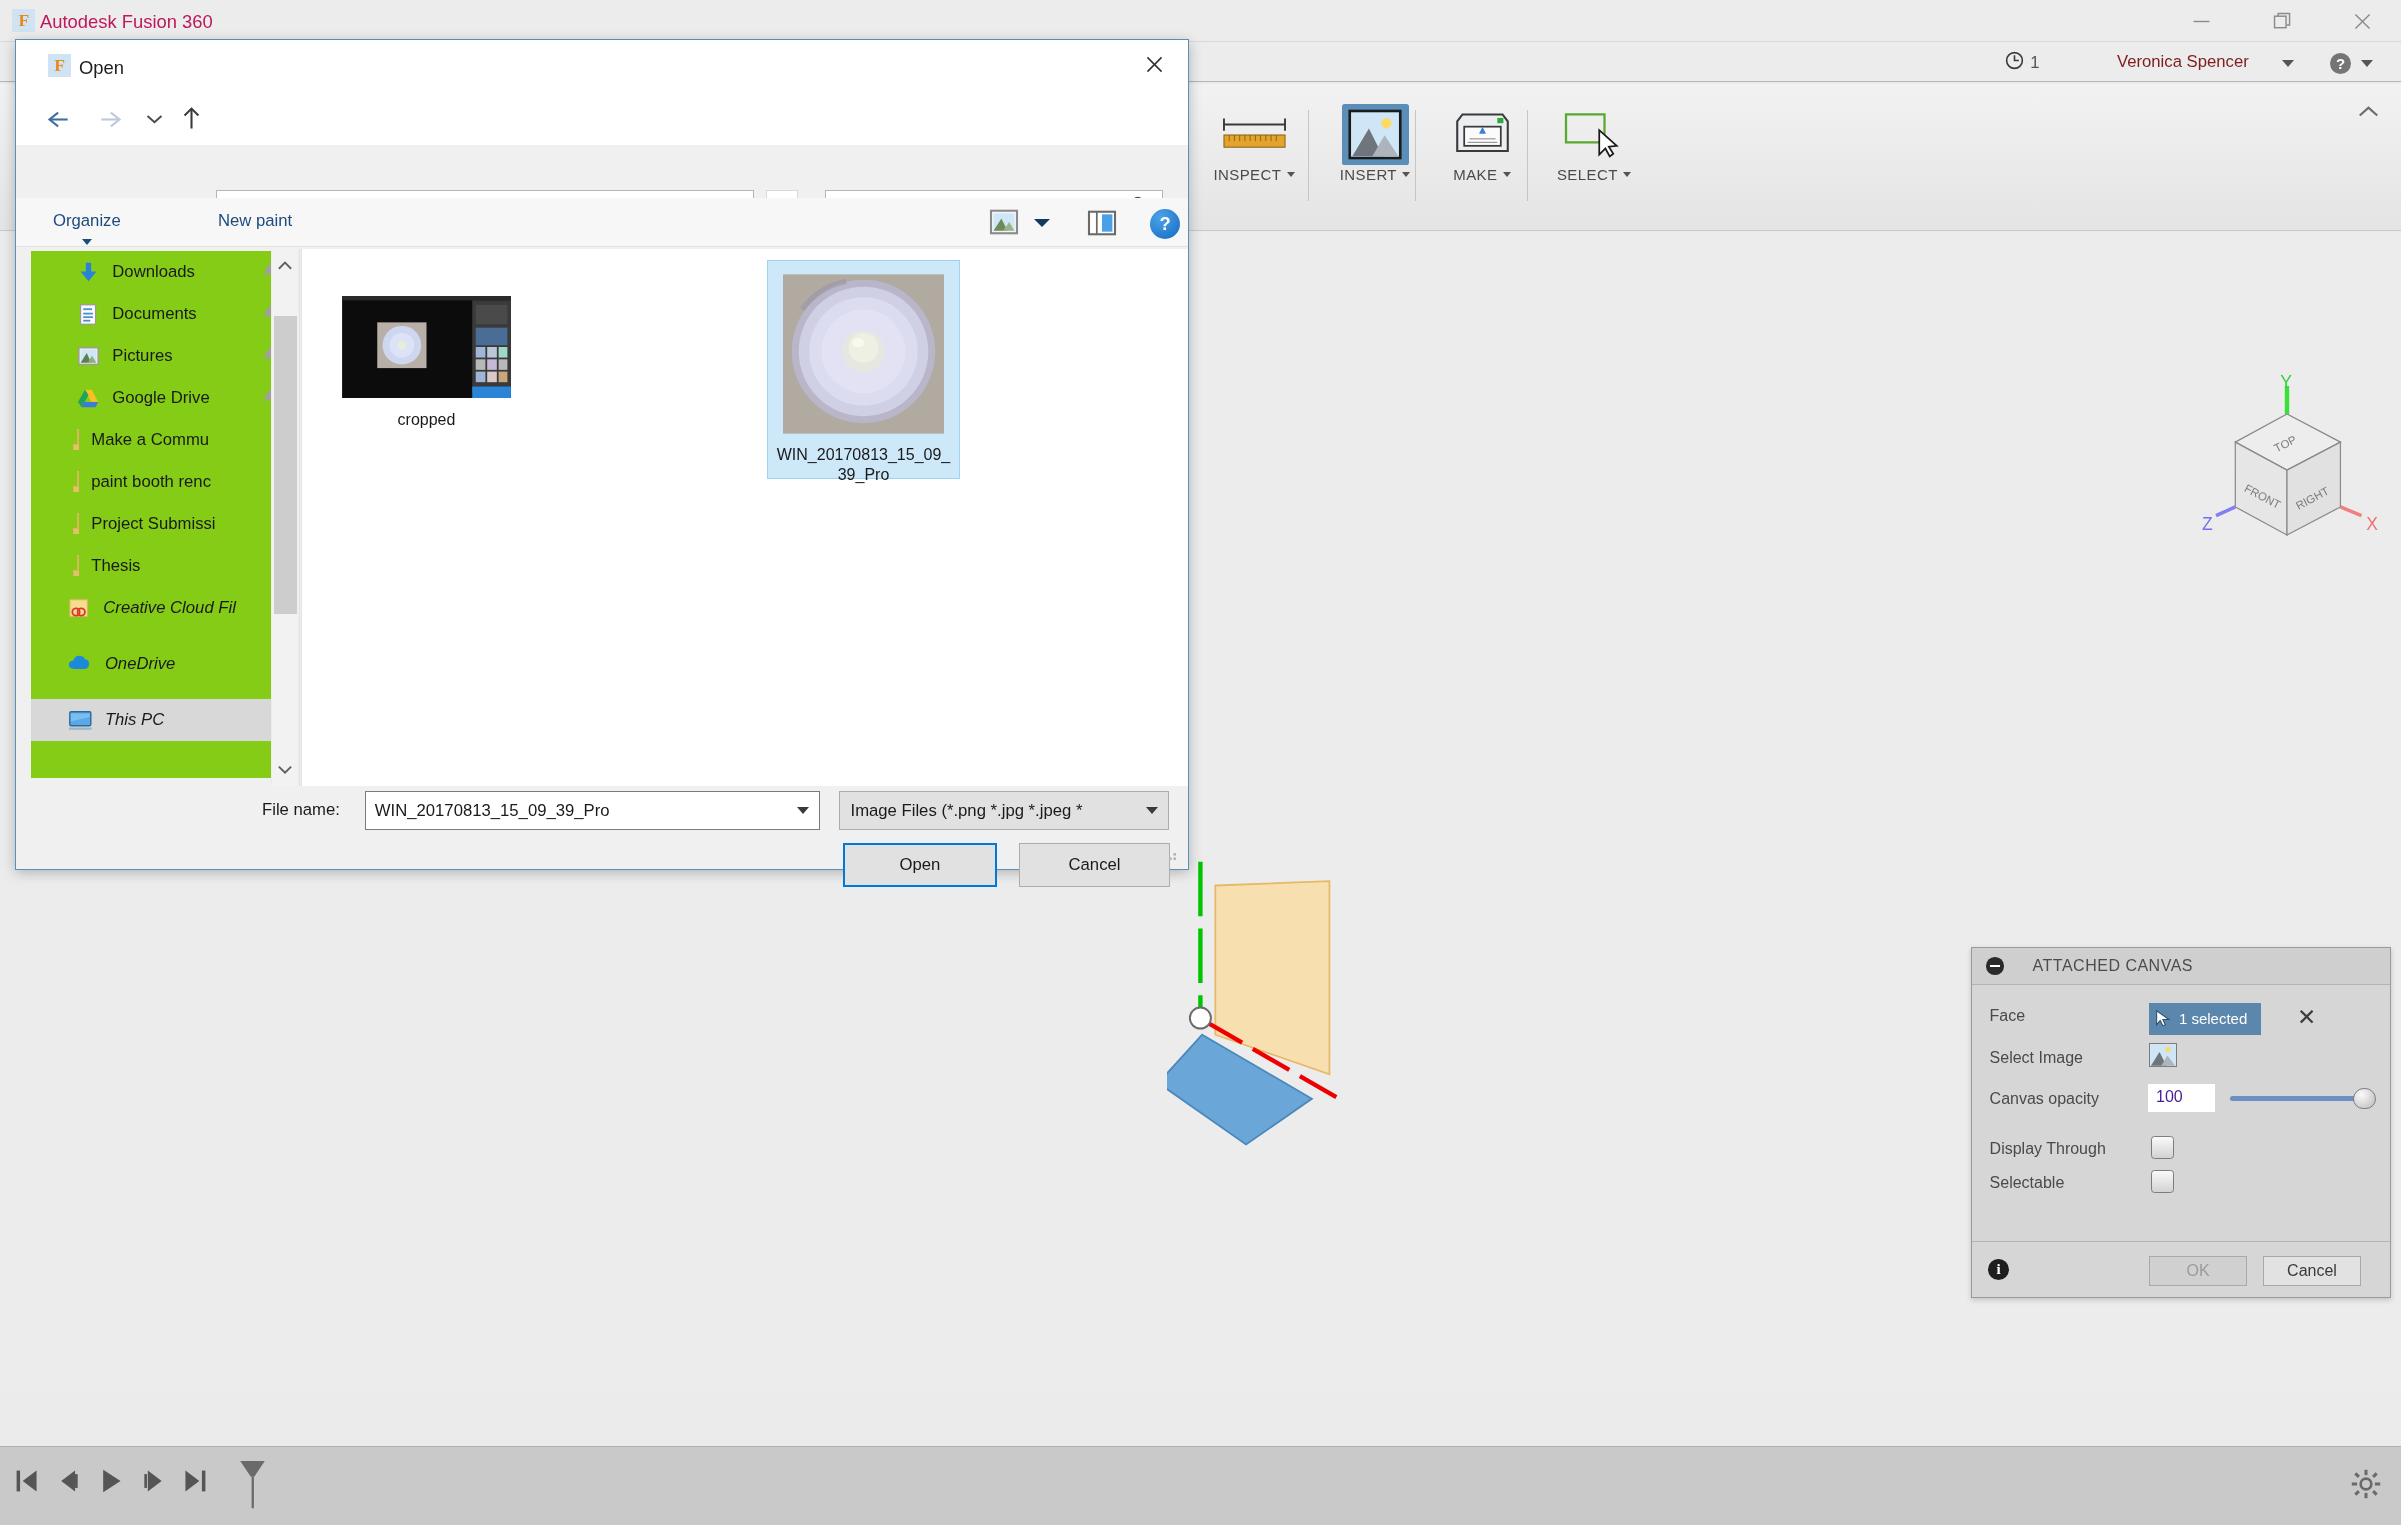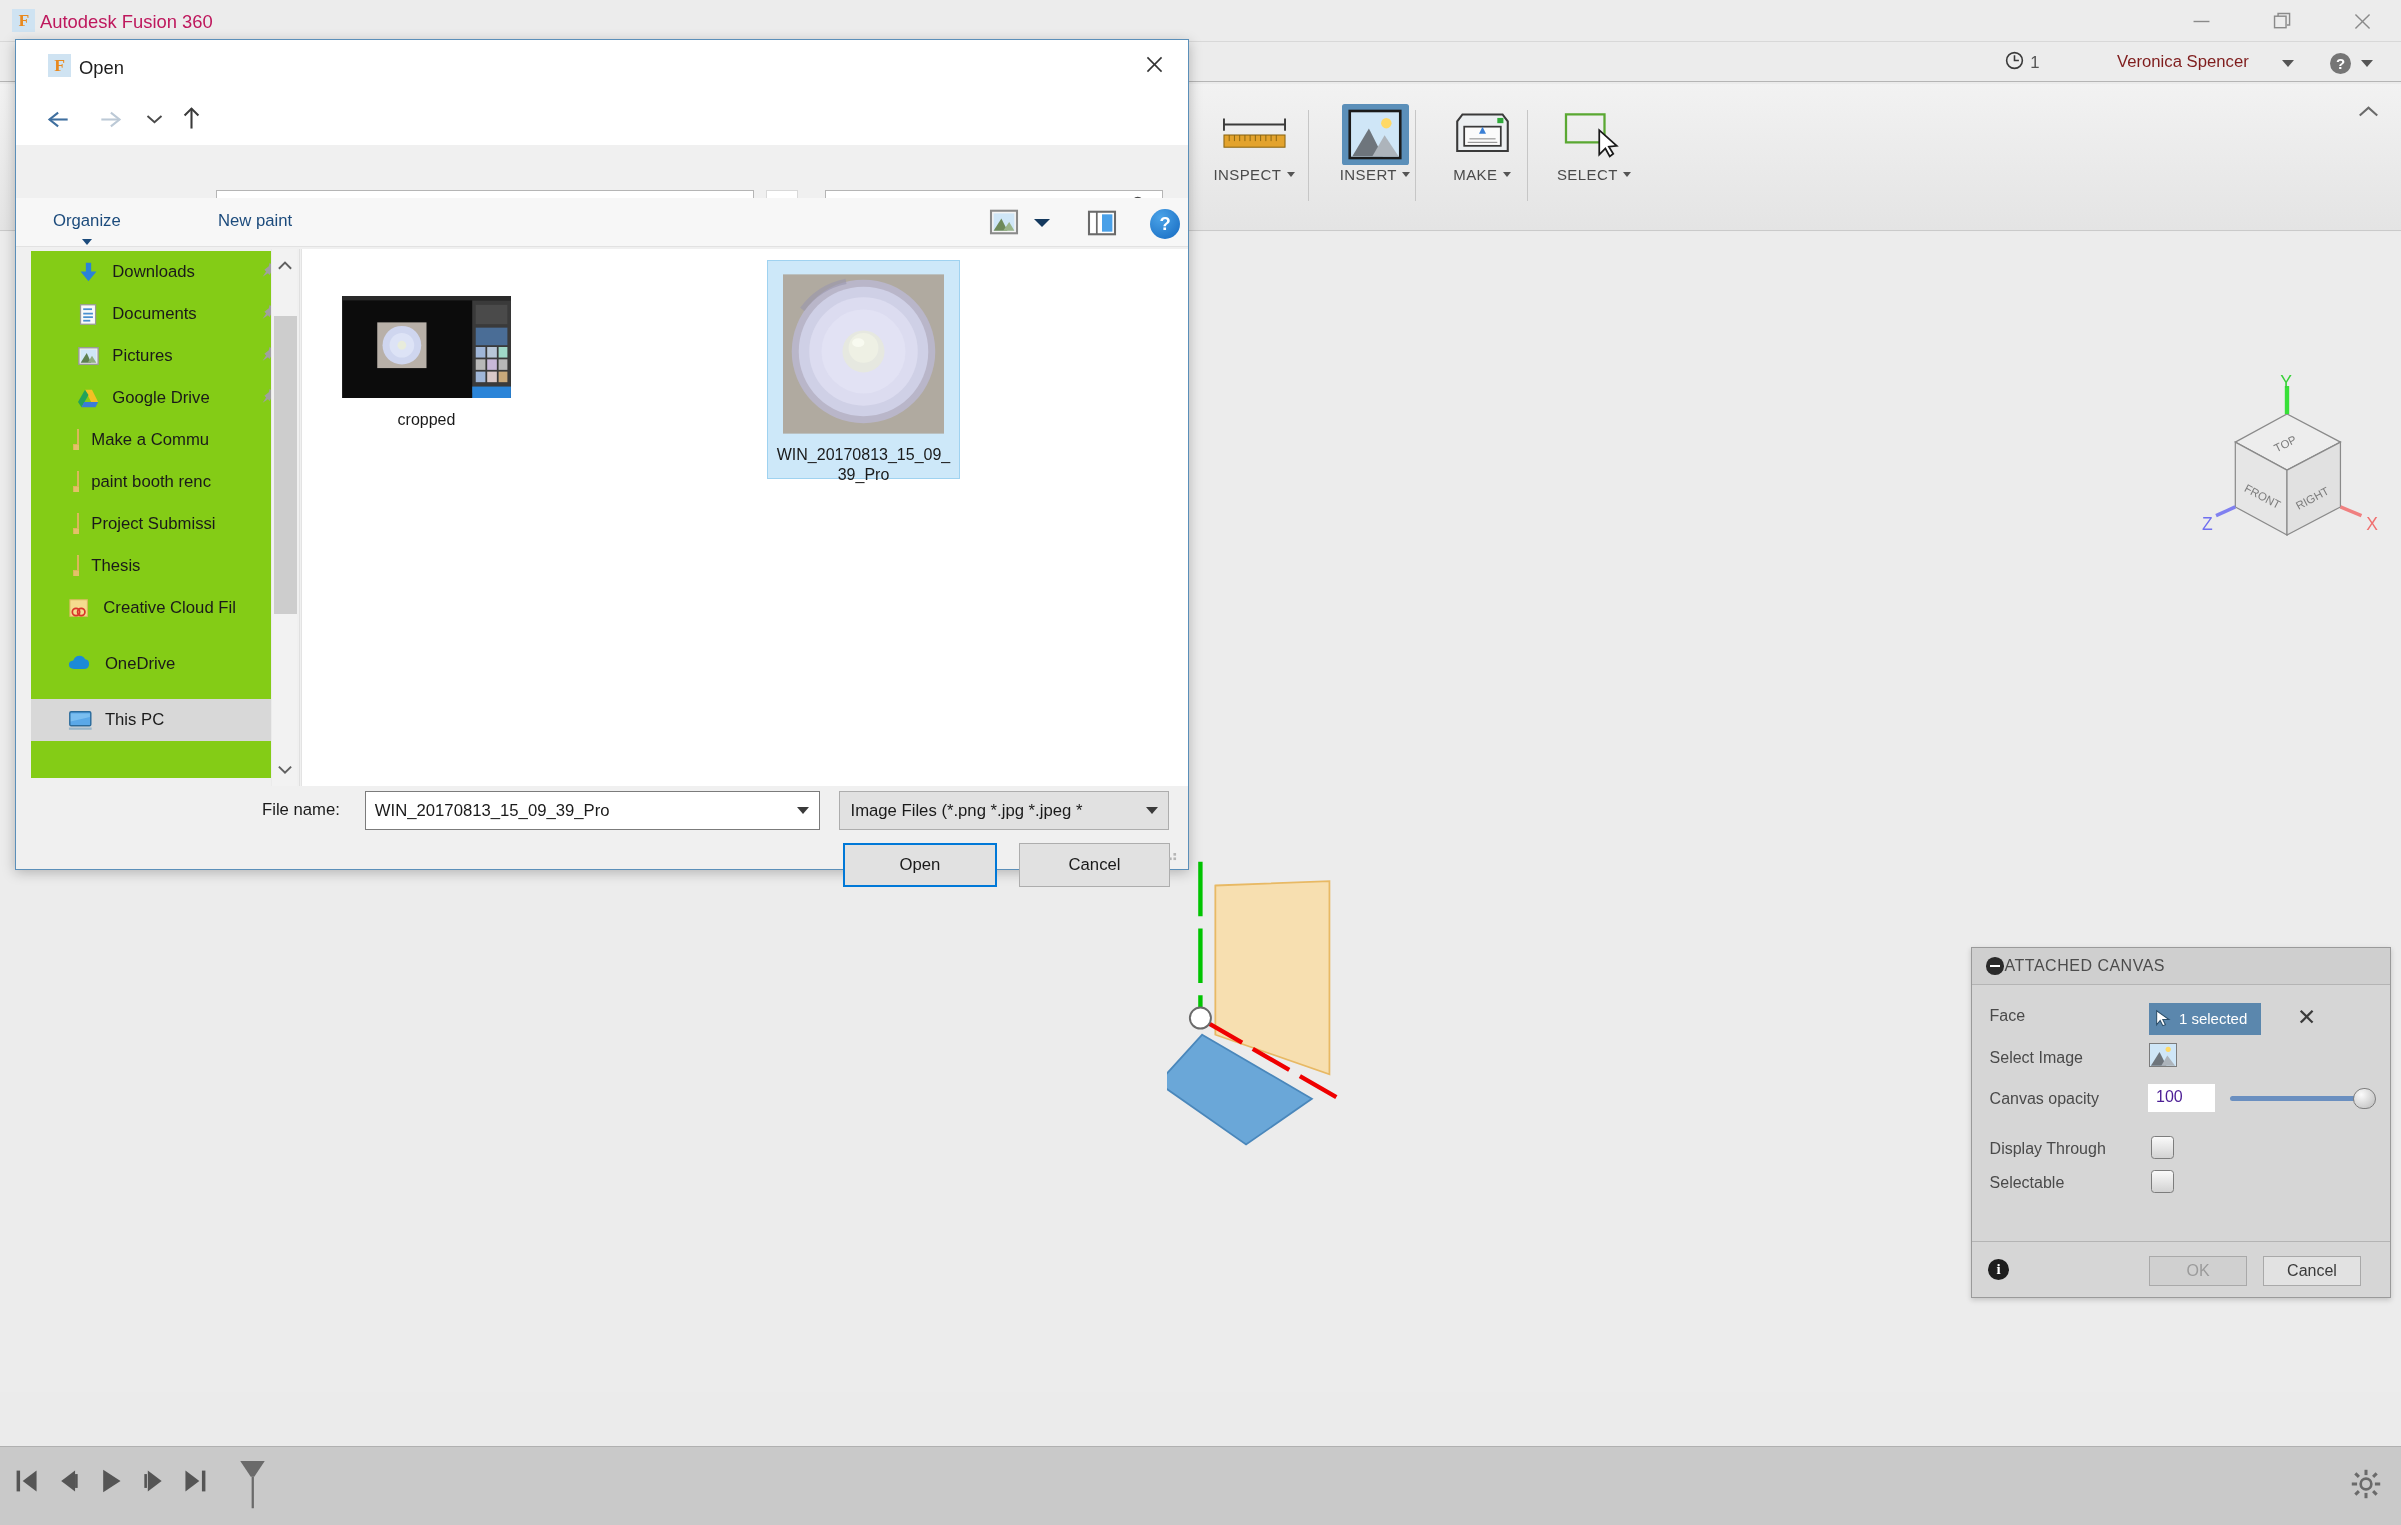"Creative Cloud Fil" .nav-entry.toplevel { font-style: none -> italic }
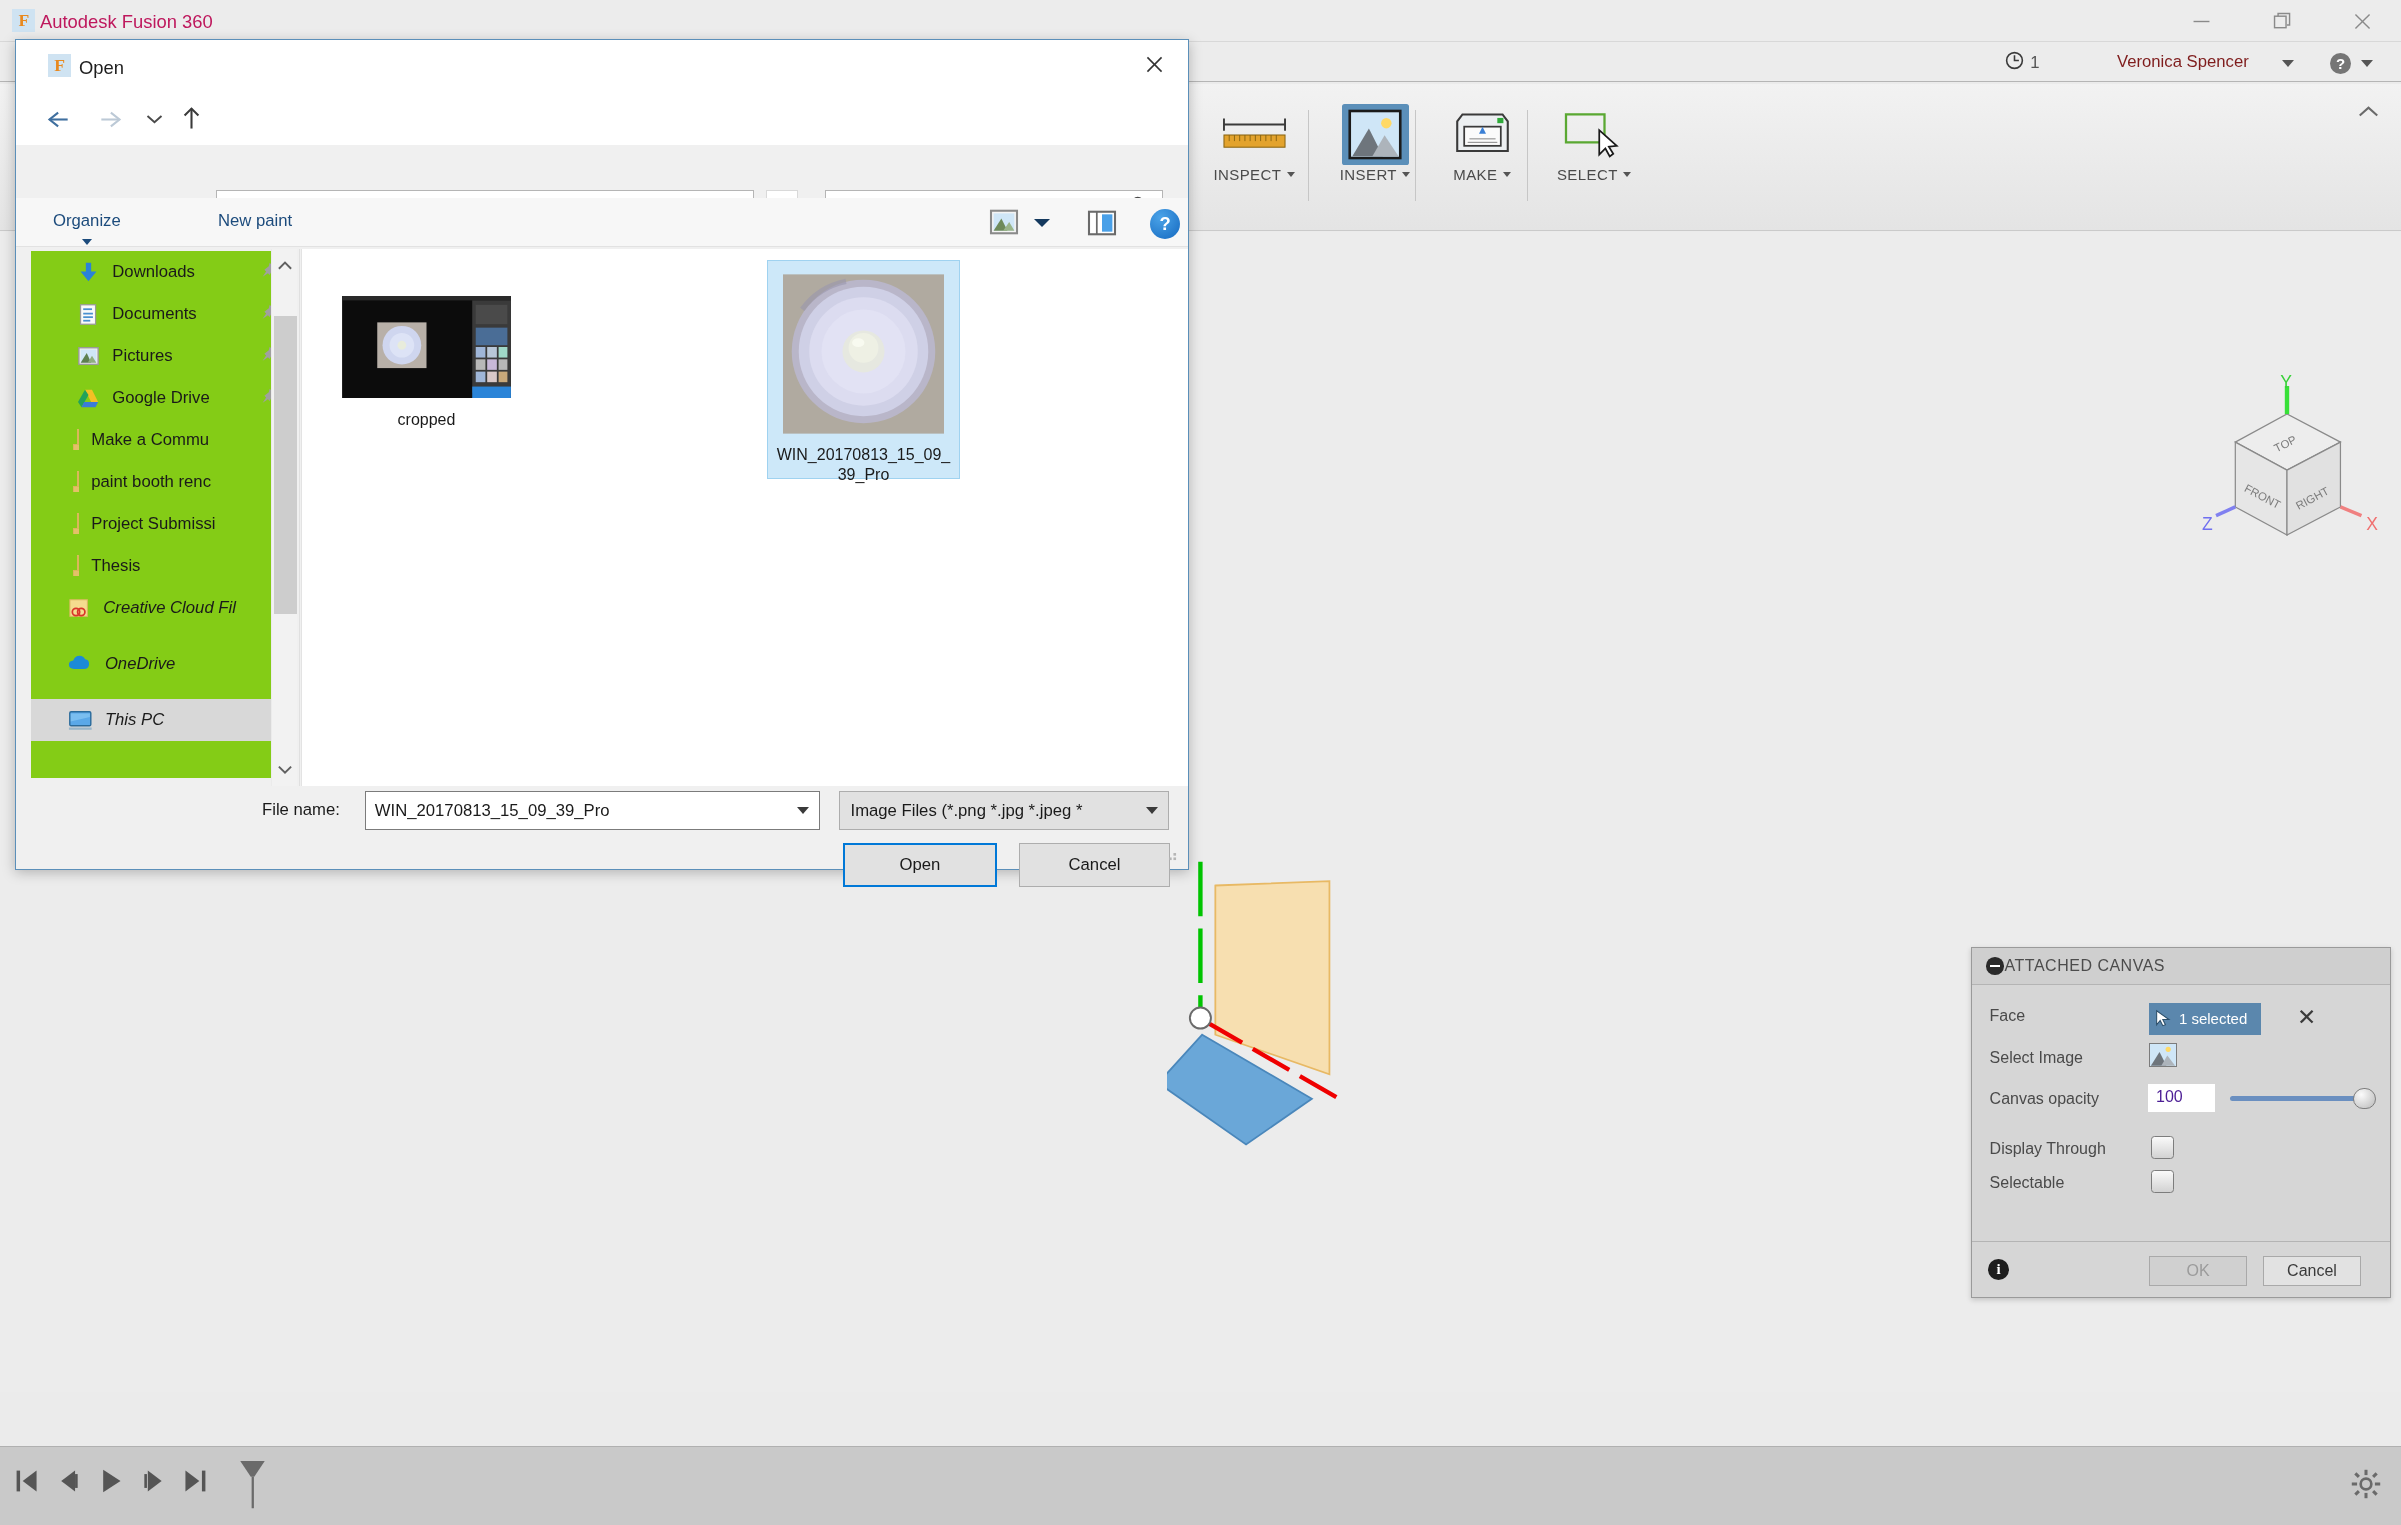"ATTACHED CANVAS" #ac-header { gap: 1px -> 29px }
